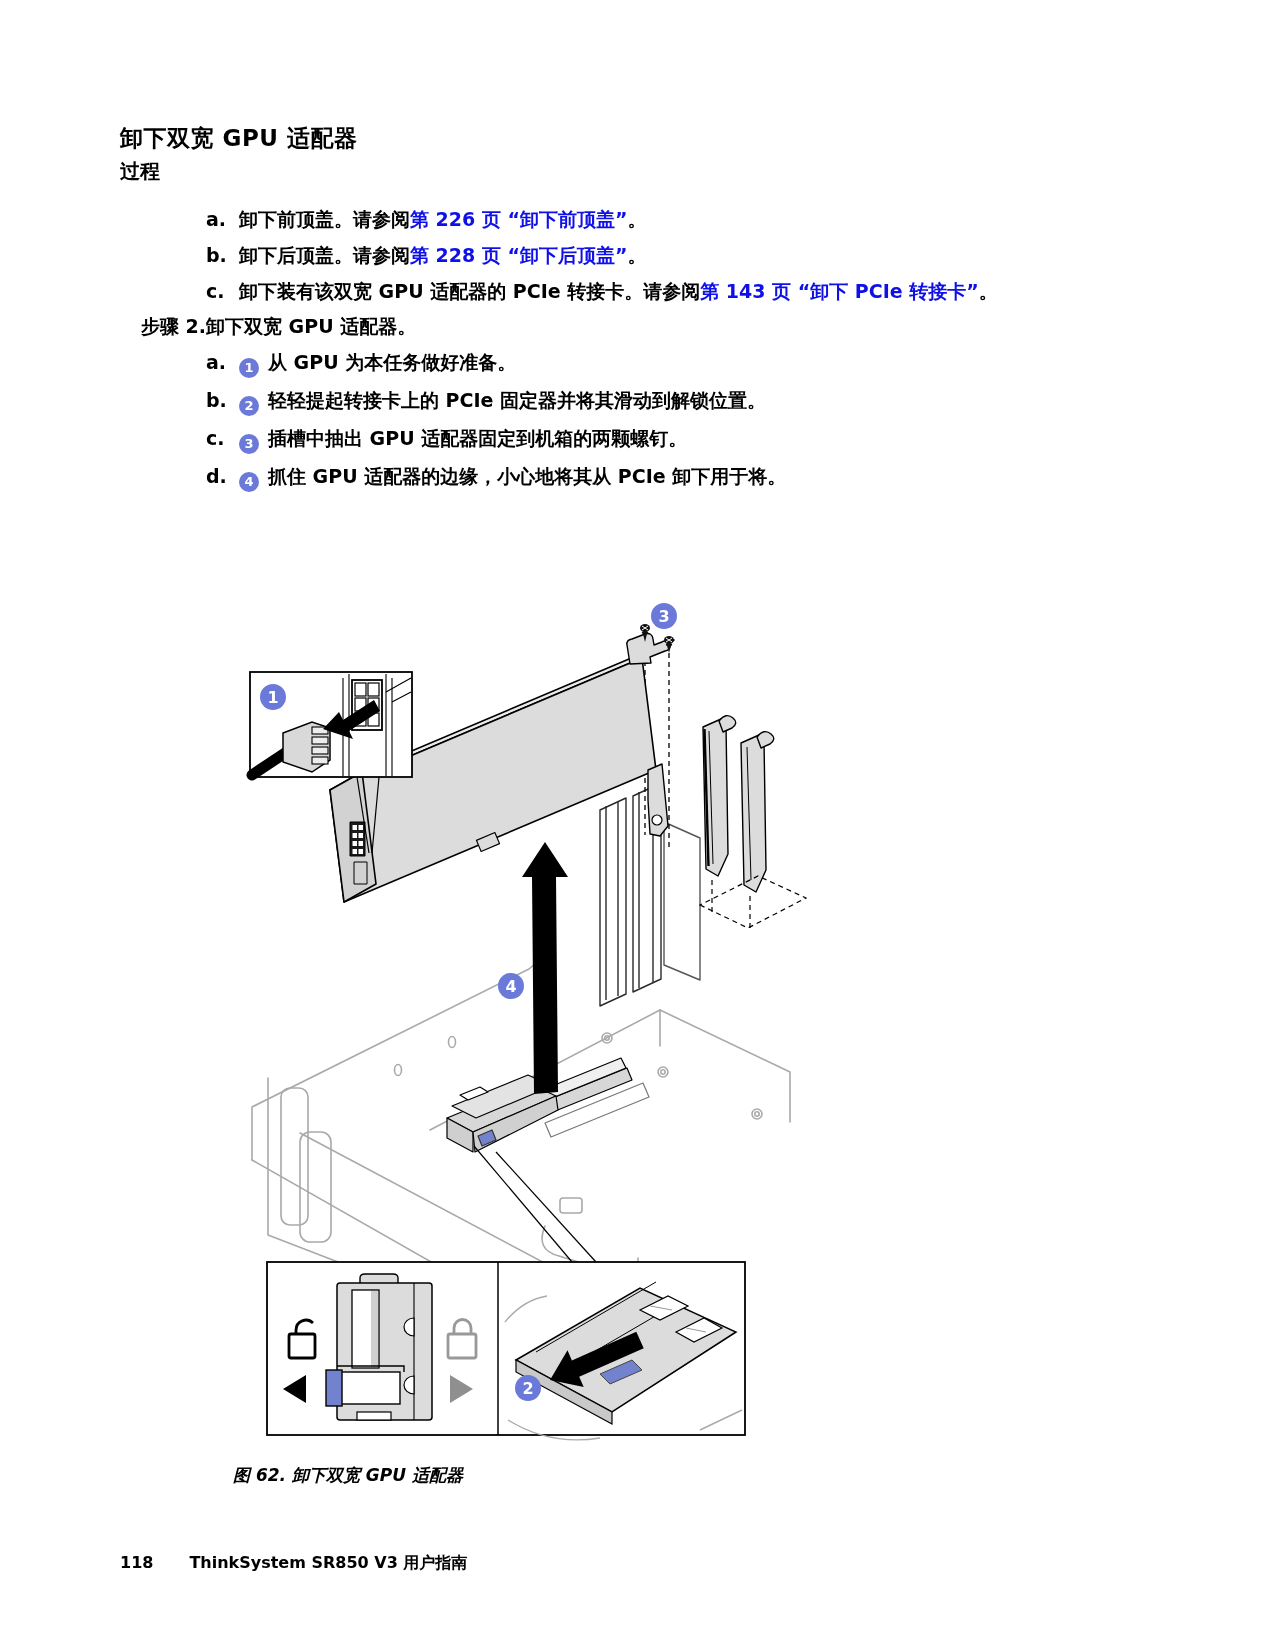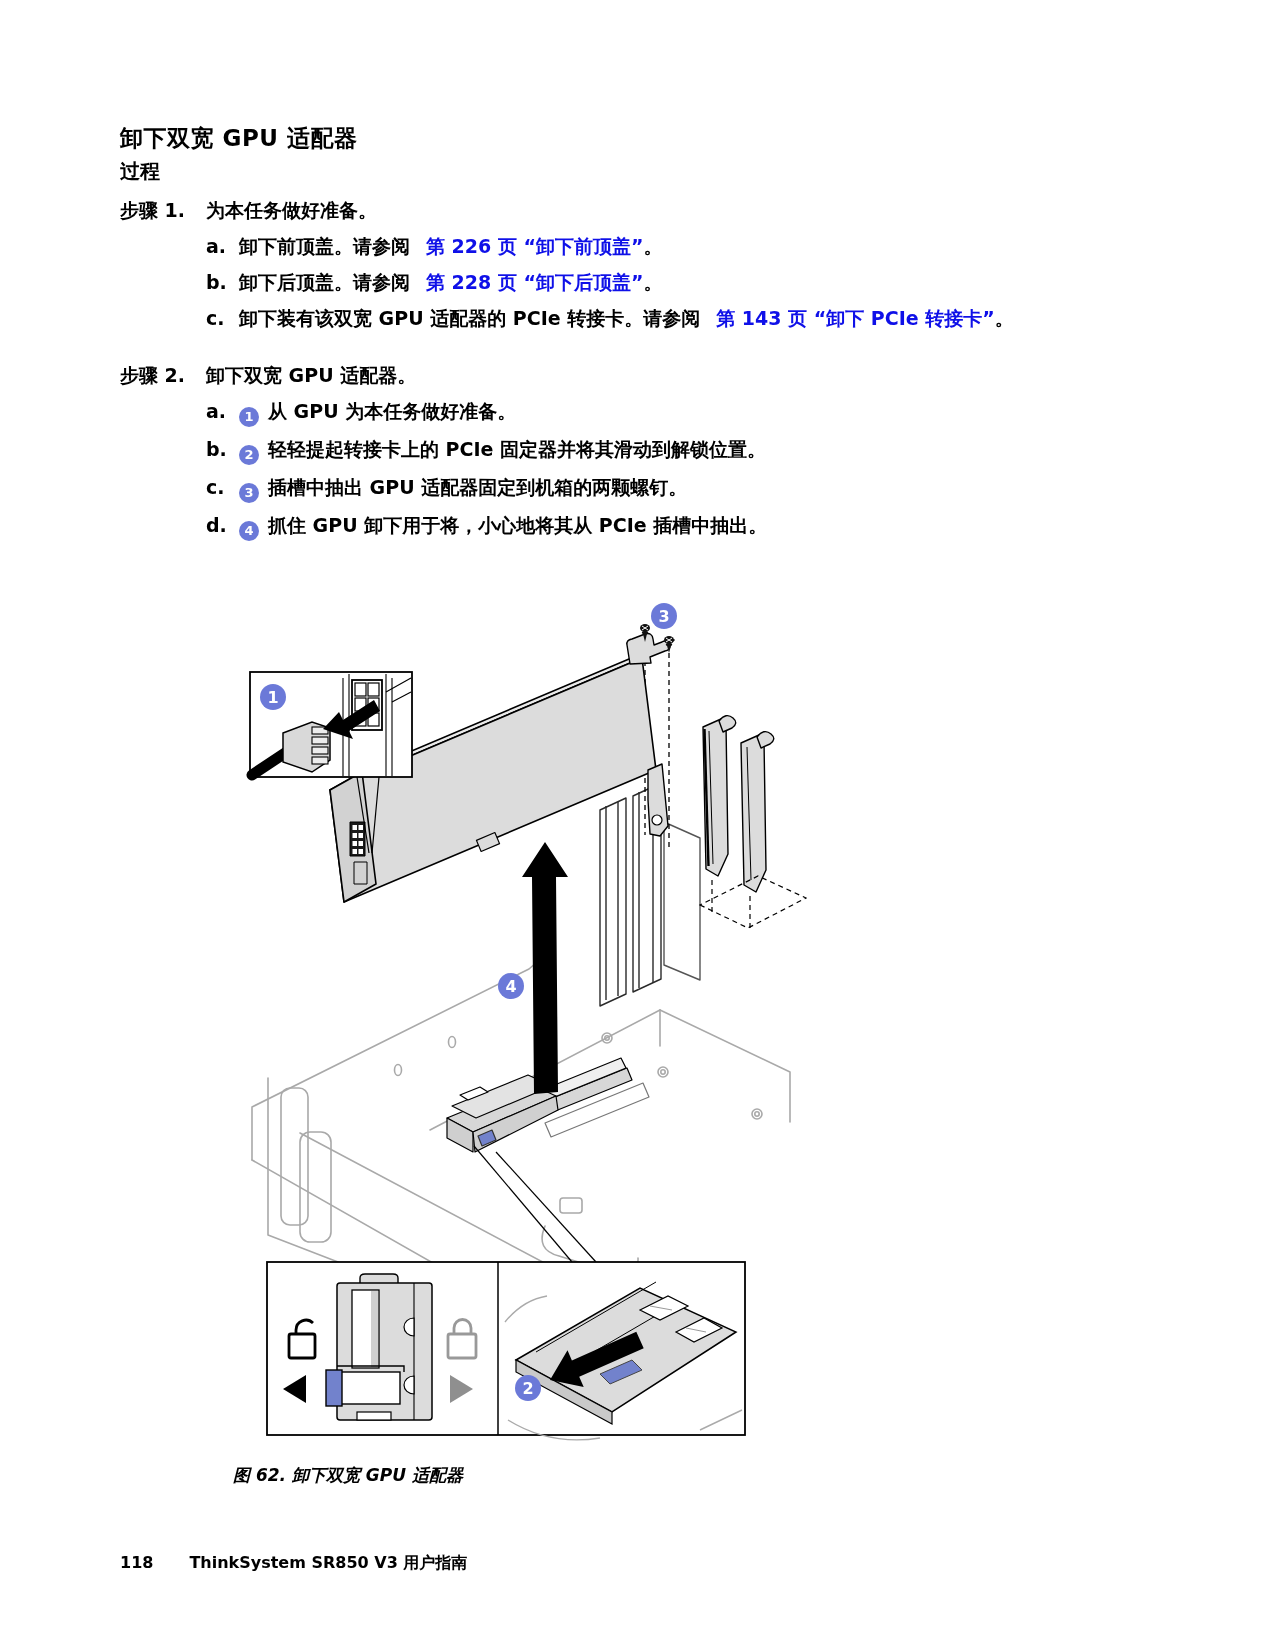"步骤 1." div.step-row { html: <div> <div>步骤 1.</div> <div>为本任务做好准备。</div> </div> -> none }
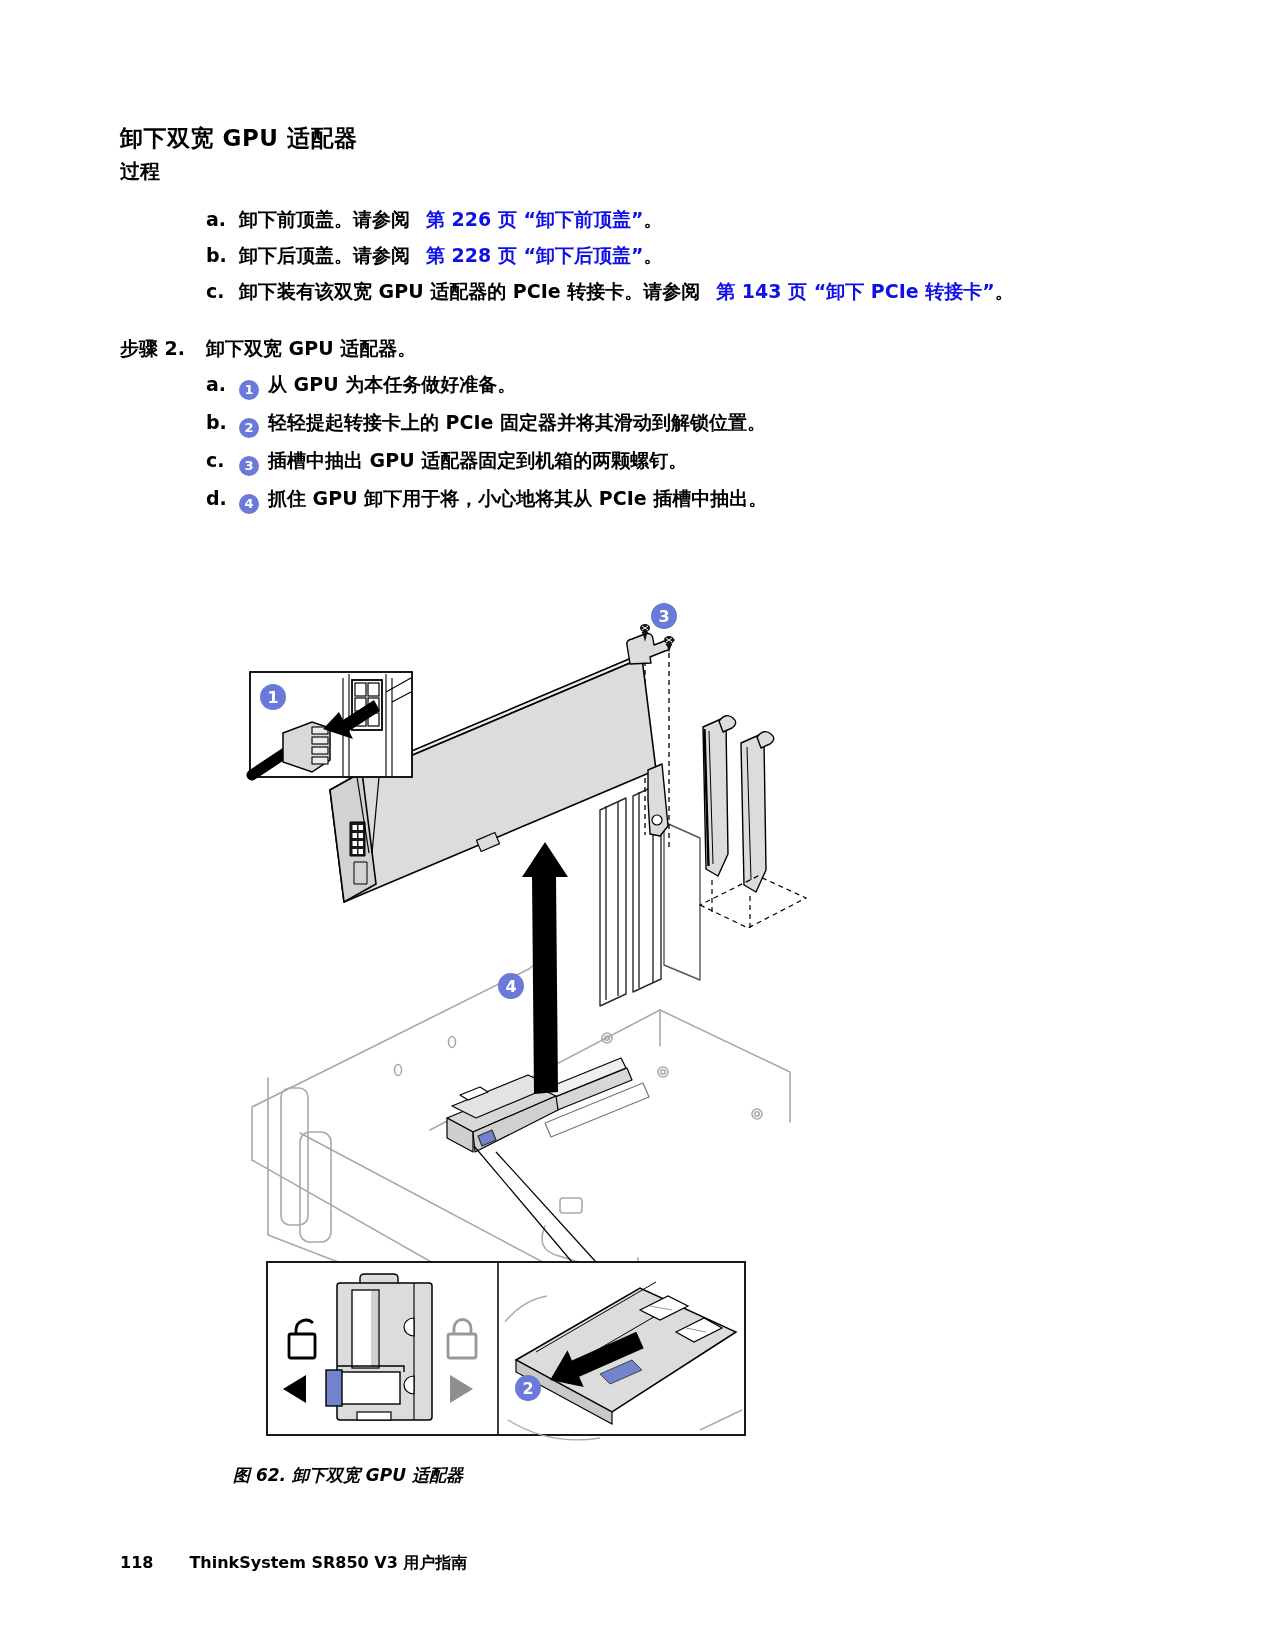"第 226 页 “卸下前顶盖”" a.doclink { margin-left: 16px -> none }
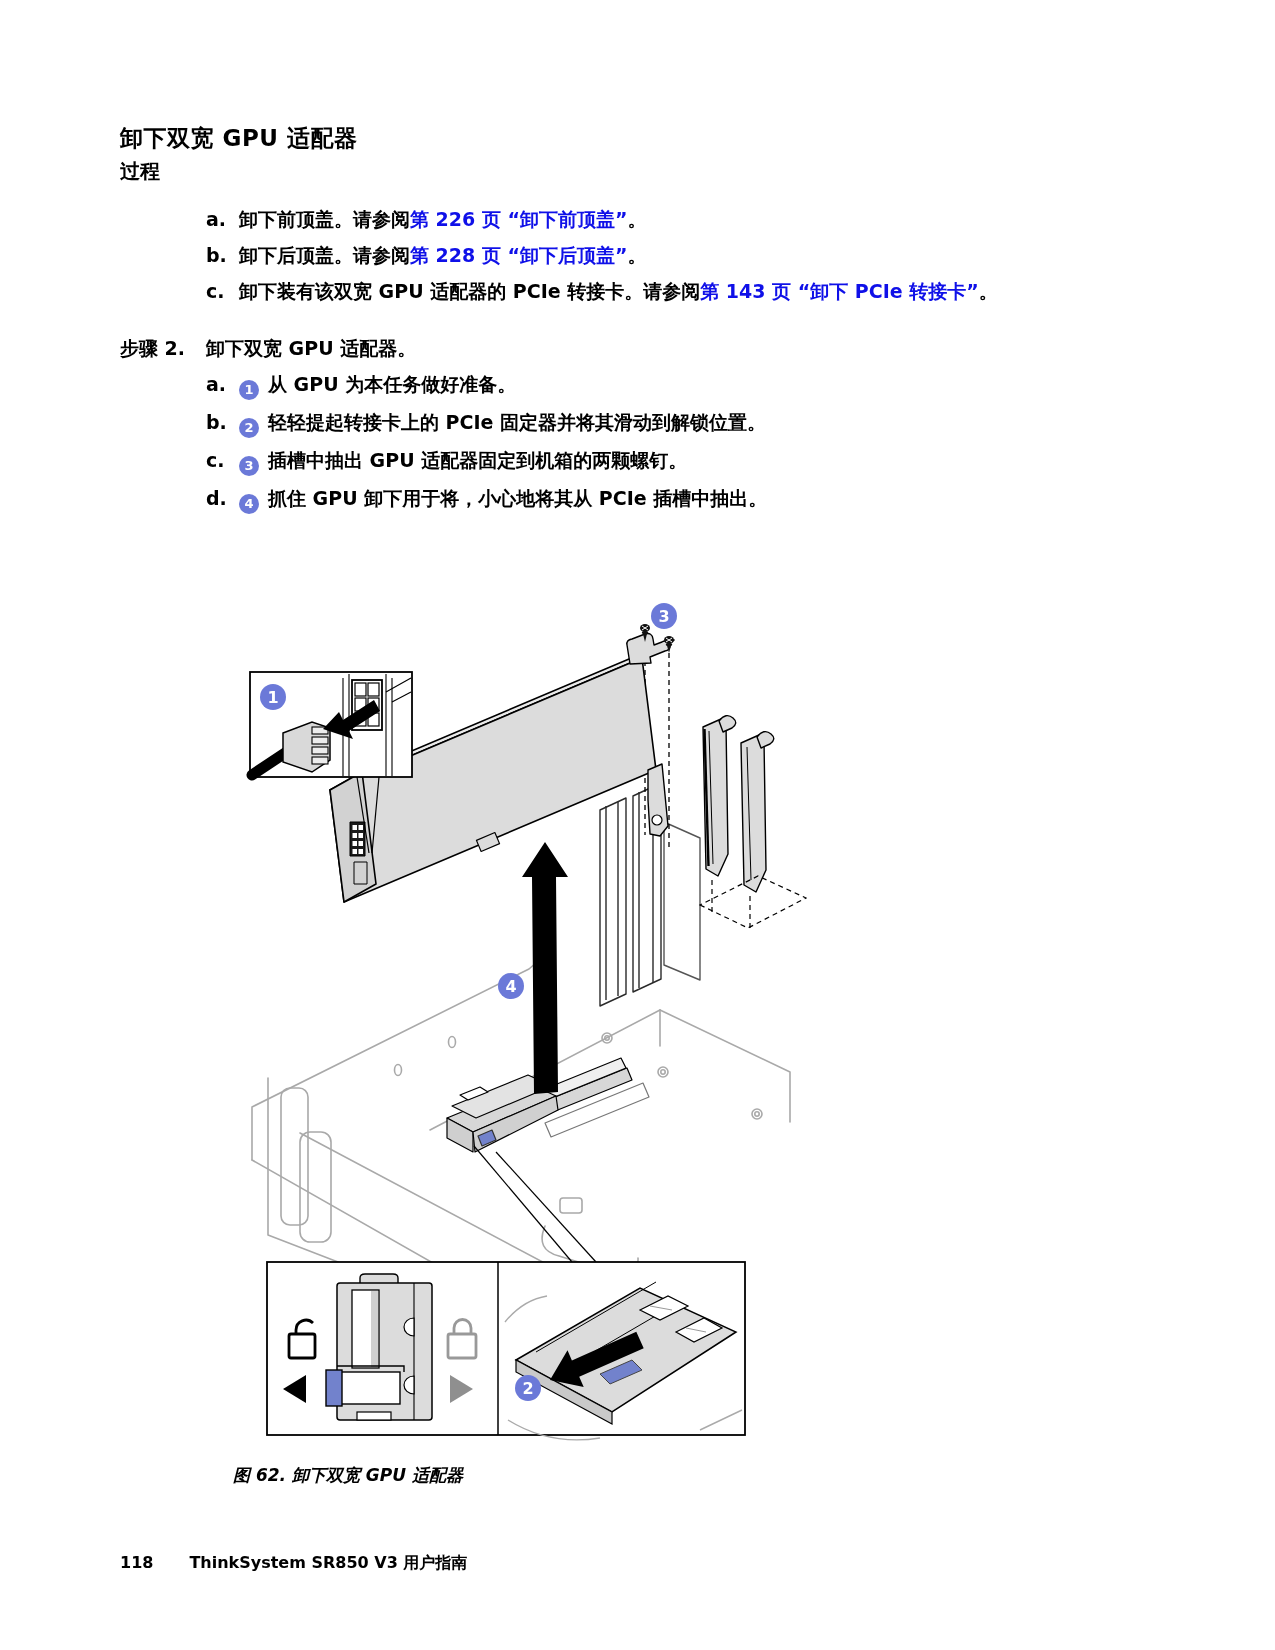"步骤 2." .step2-gap { margin-top: 30px -> 8px; text-align: none -> right }
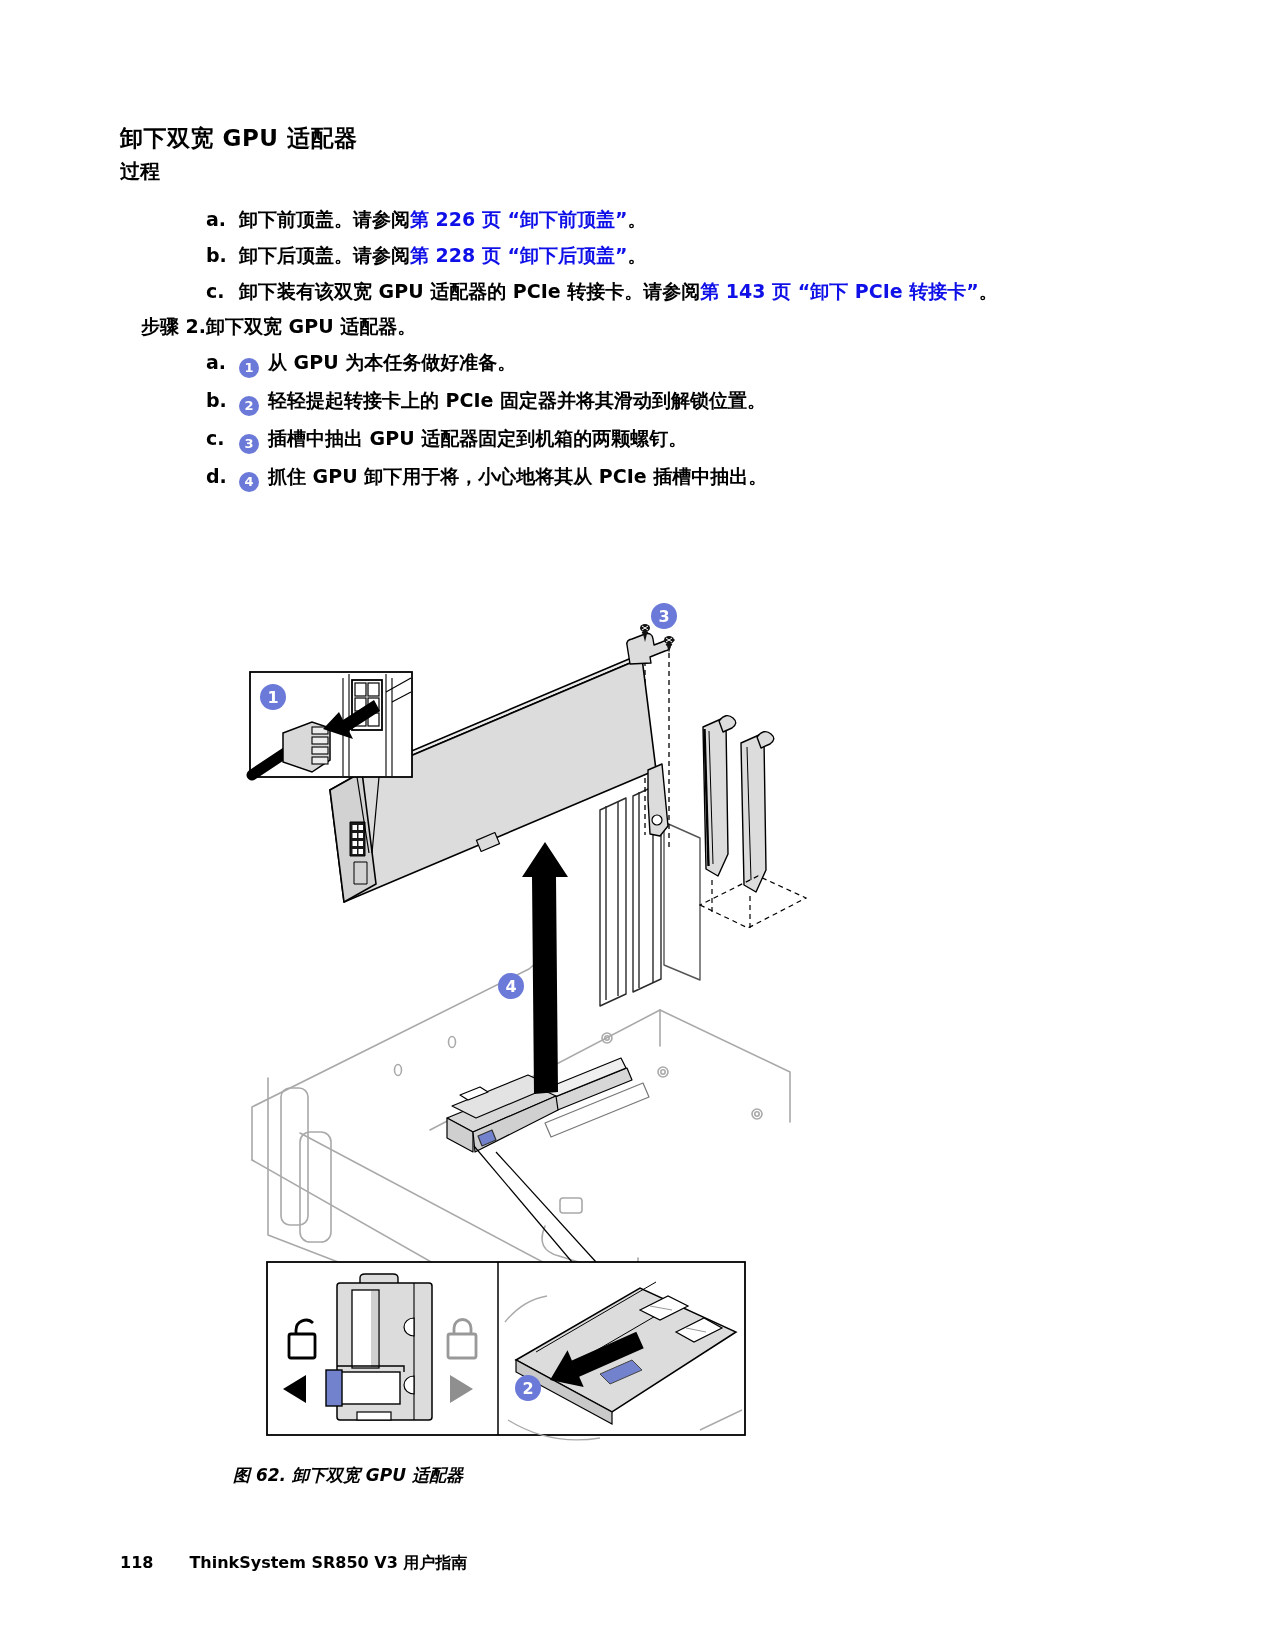"抓住 GPU 卸下用于将，小心地将其从 PCIe 插槽中抽出。" span { text: 卸下用于将，小心地将其从 PCIe 插槽中抽出 -> 适配器的边缘，小心地将其从 PCIe 卸下用于将 }
